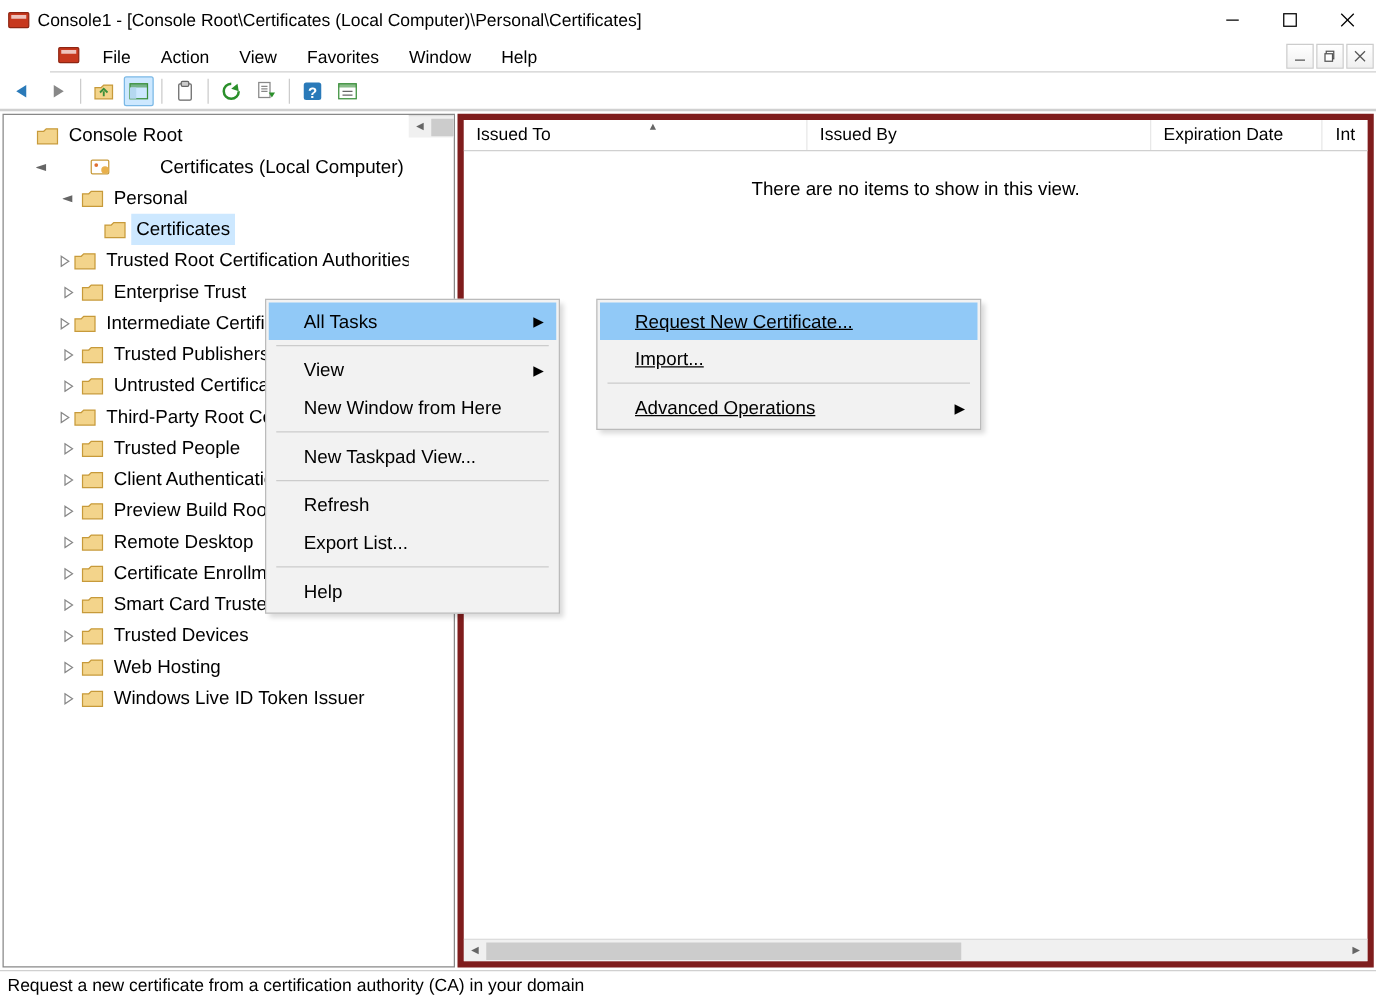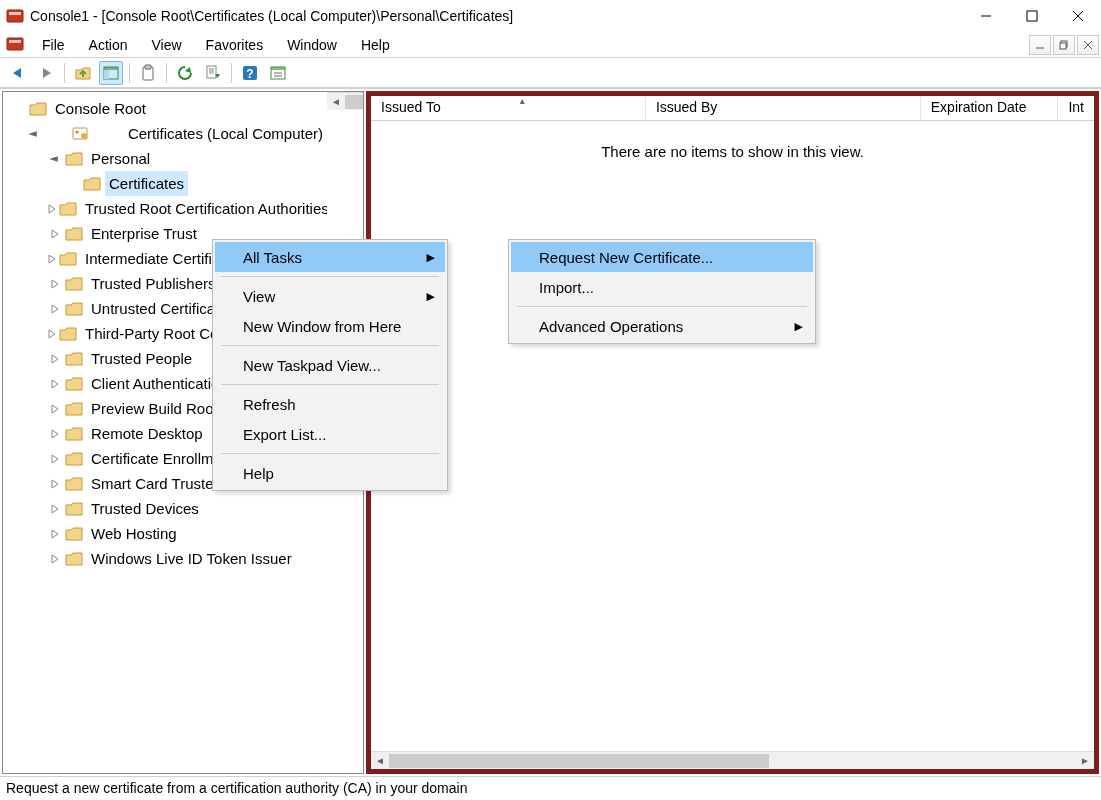"File" .menubar { margin-left: none -> 40px }
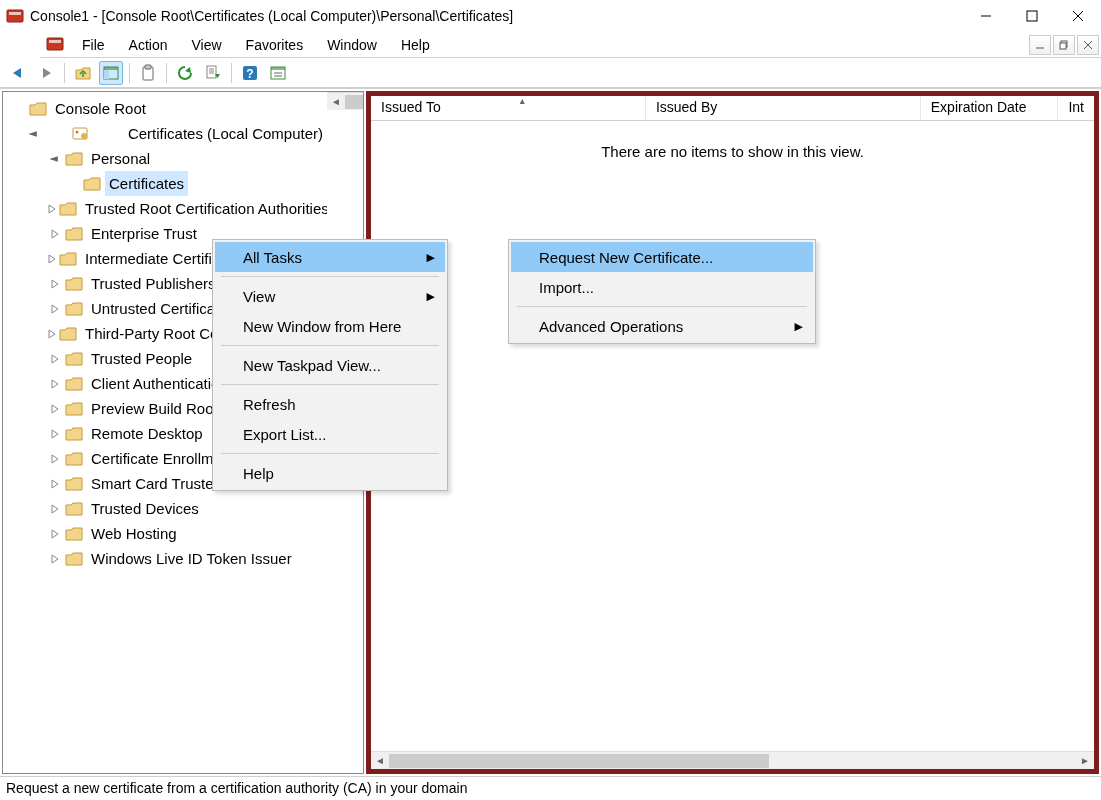"Request New Certificate..." #ctx-menu-2 { left: 508px -> 477px; text-decoration: none -> underline }
